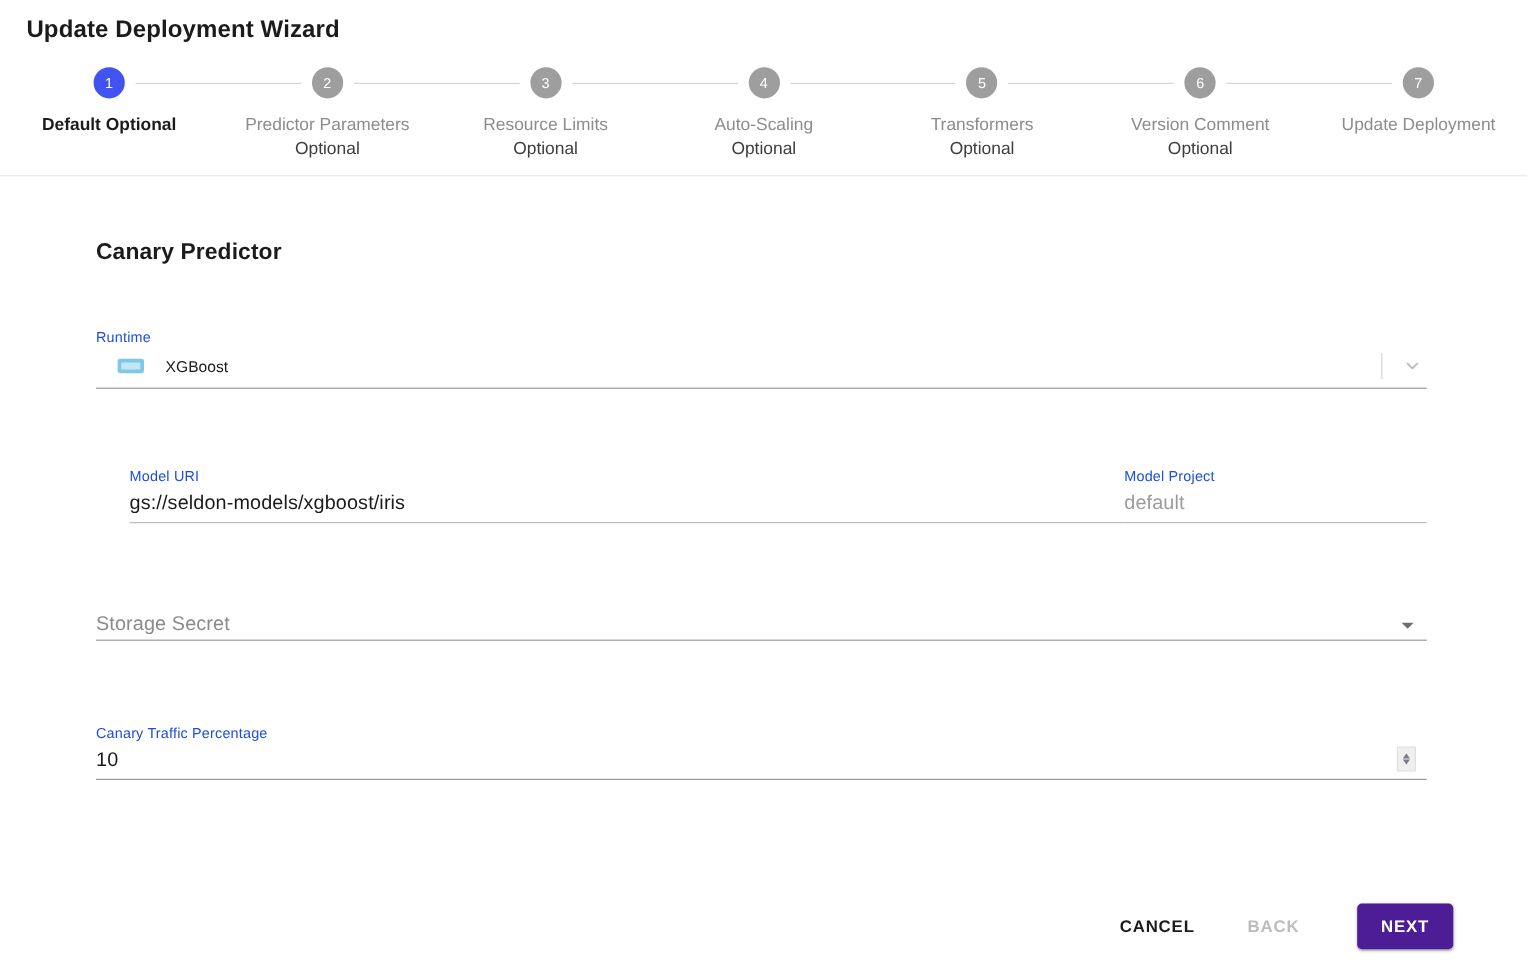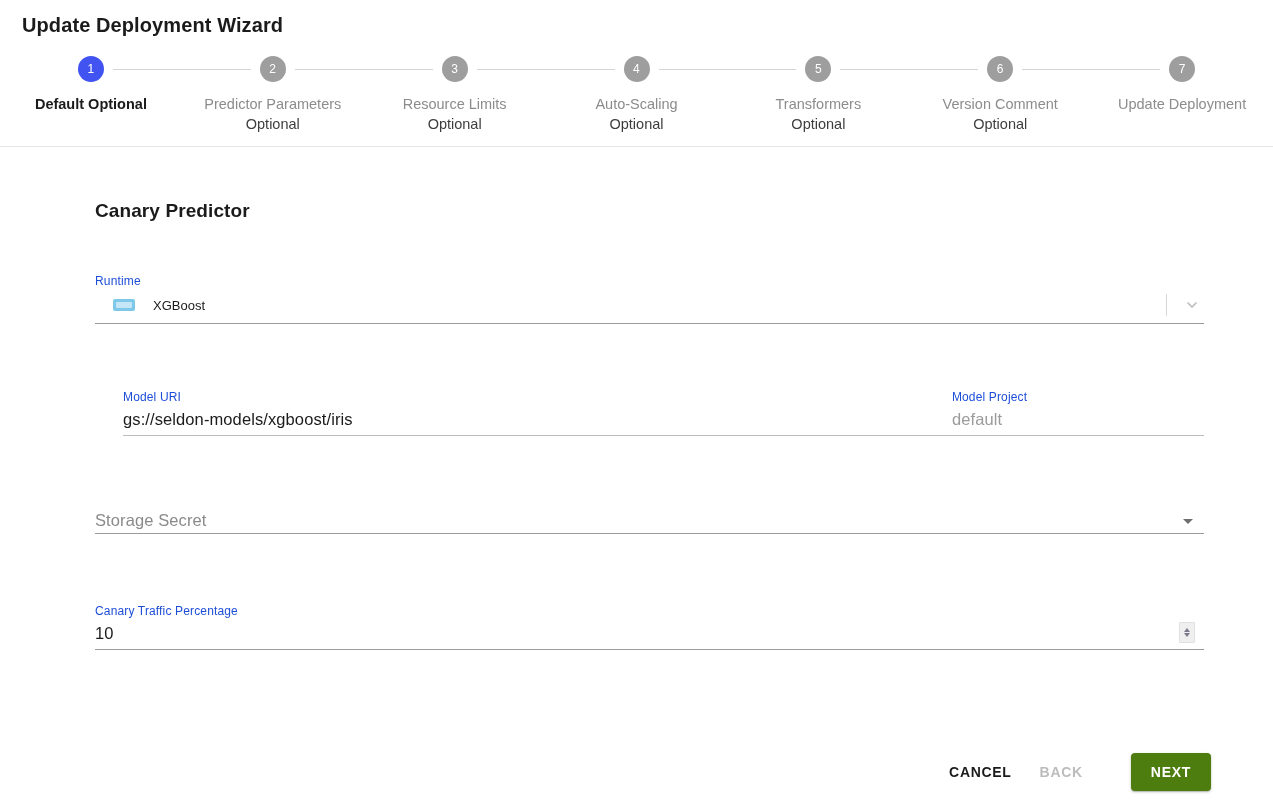"Canary Predictor" .panel { left: 95px -> 80px }
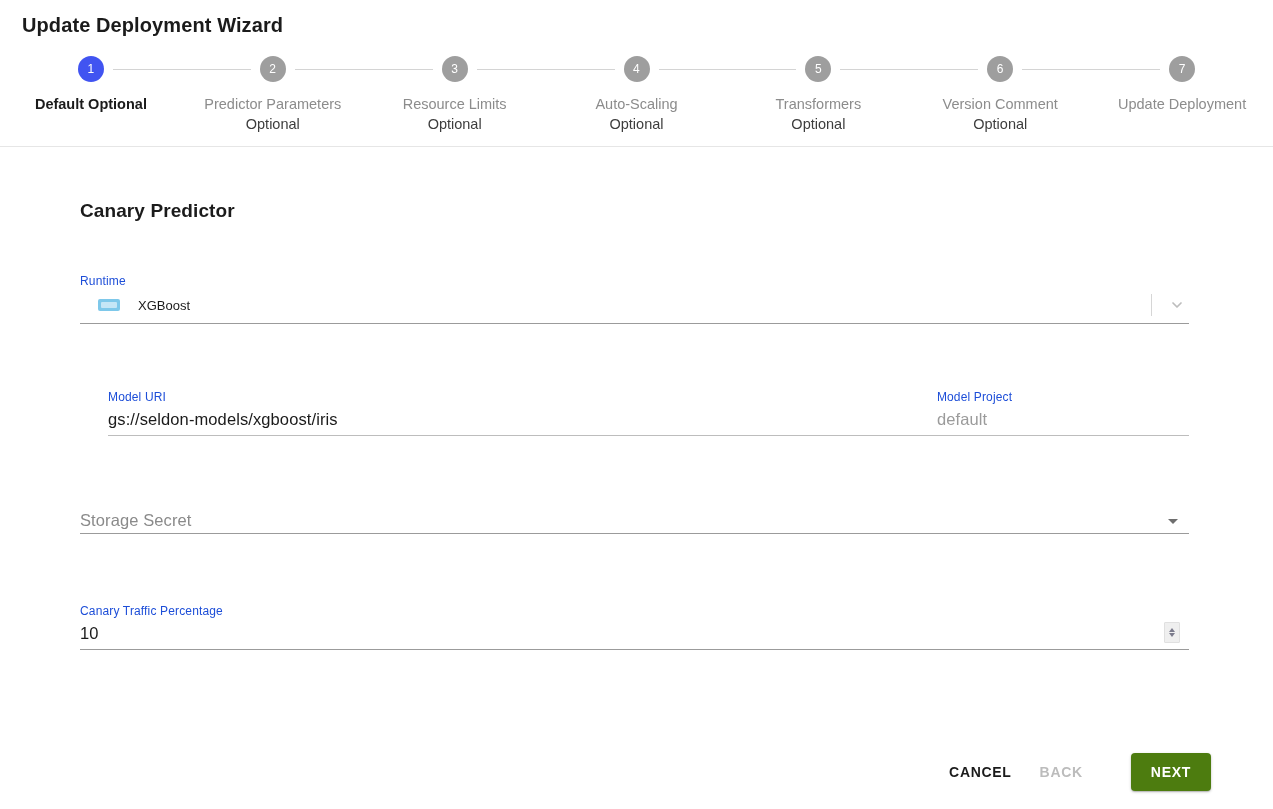"CANCEL" .footer { gap: none -> 16px }
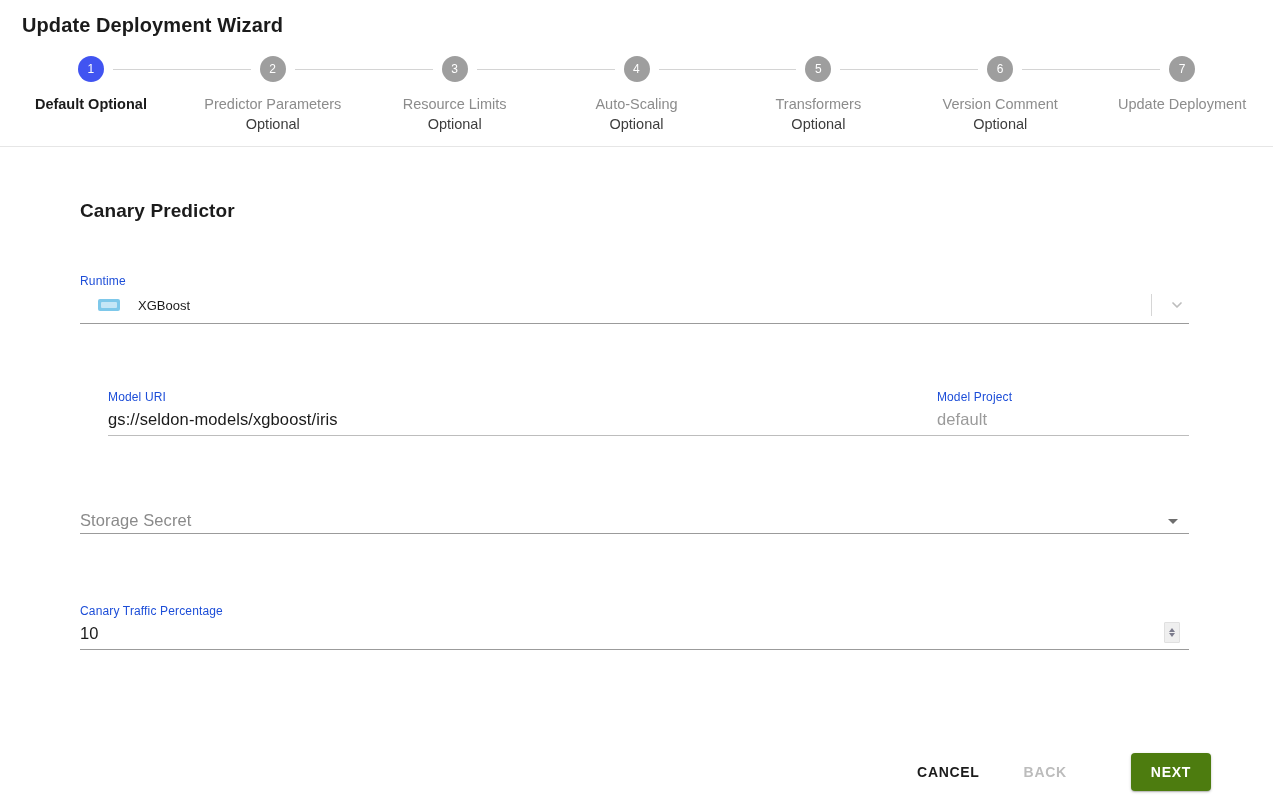"NEXT" .btn-primary { background: #4d7c0f -> #4c1d95; margin-left: 34px -> 18px }
